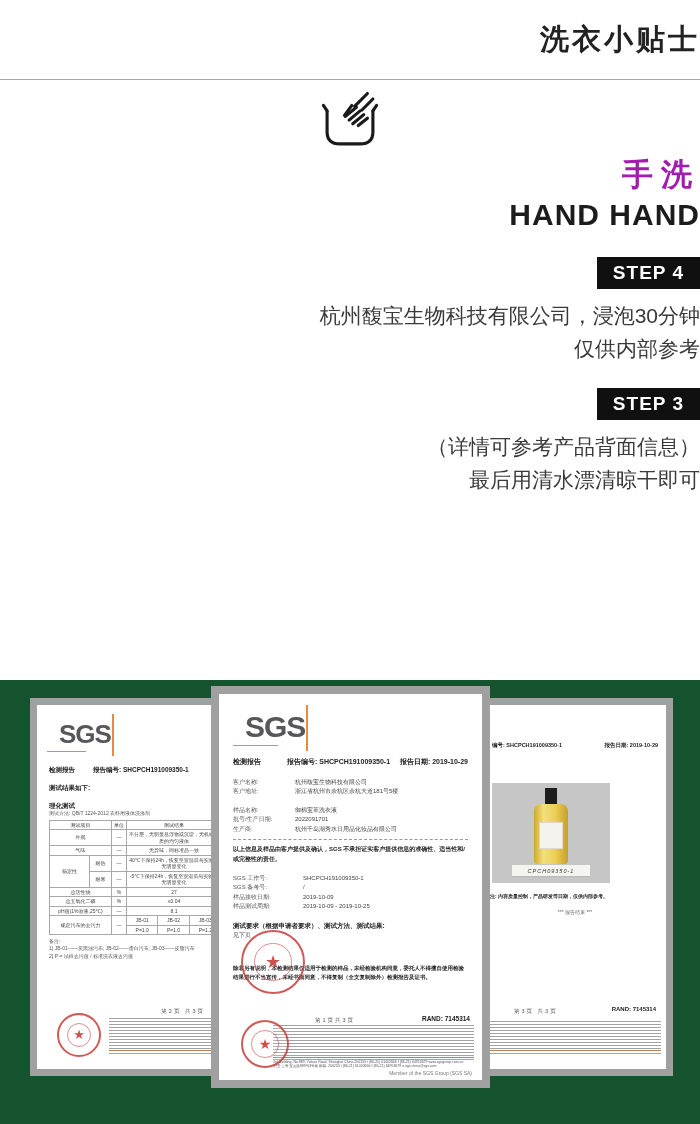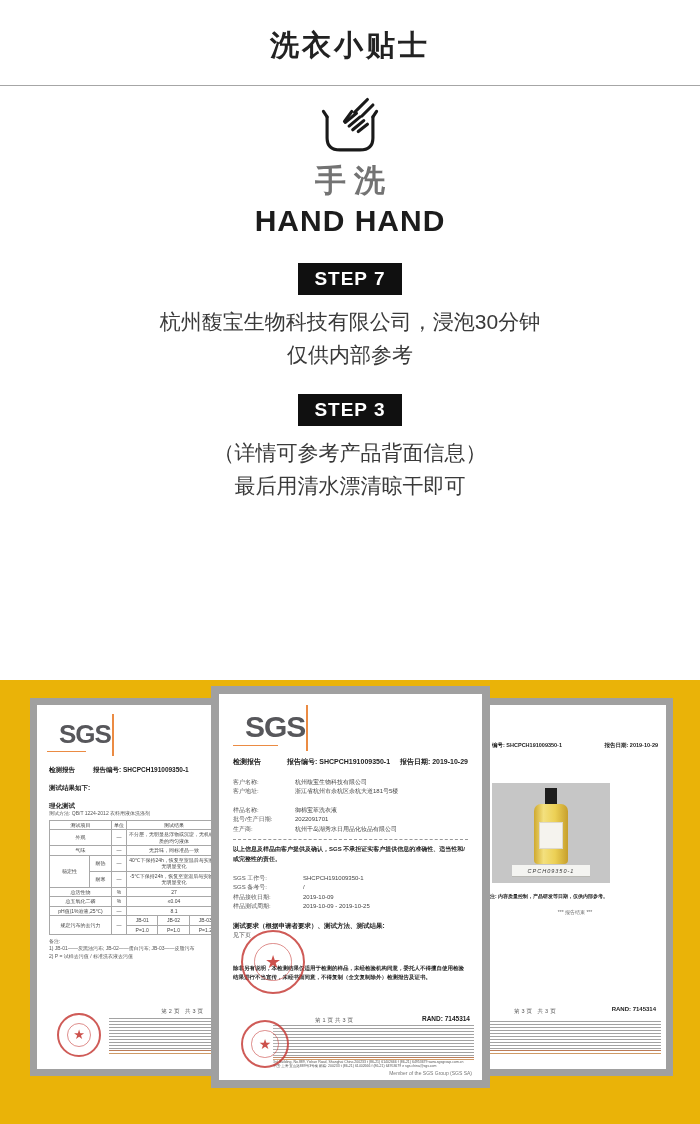"洗衣小贴士" .tips { padding-top: 26px -> 20px; text-align: center -> right }
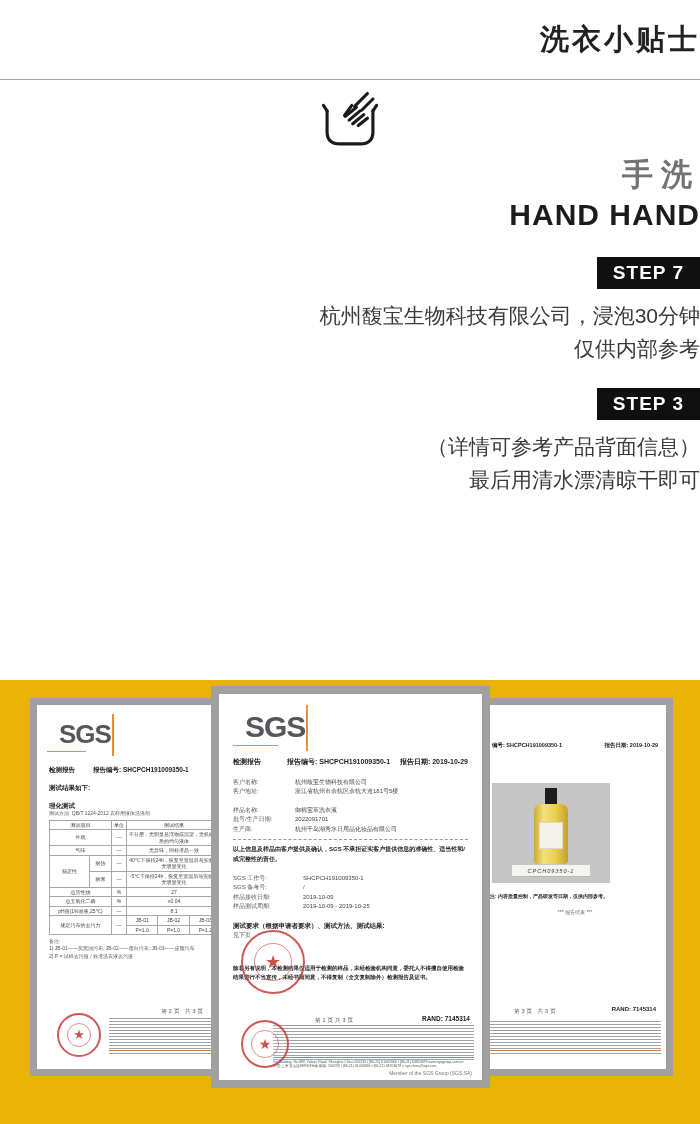"手洗" .hw-zh { color: #737373 -> #a21caf }
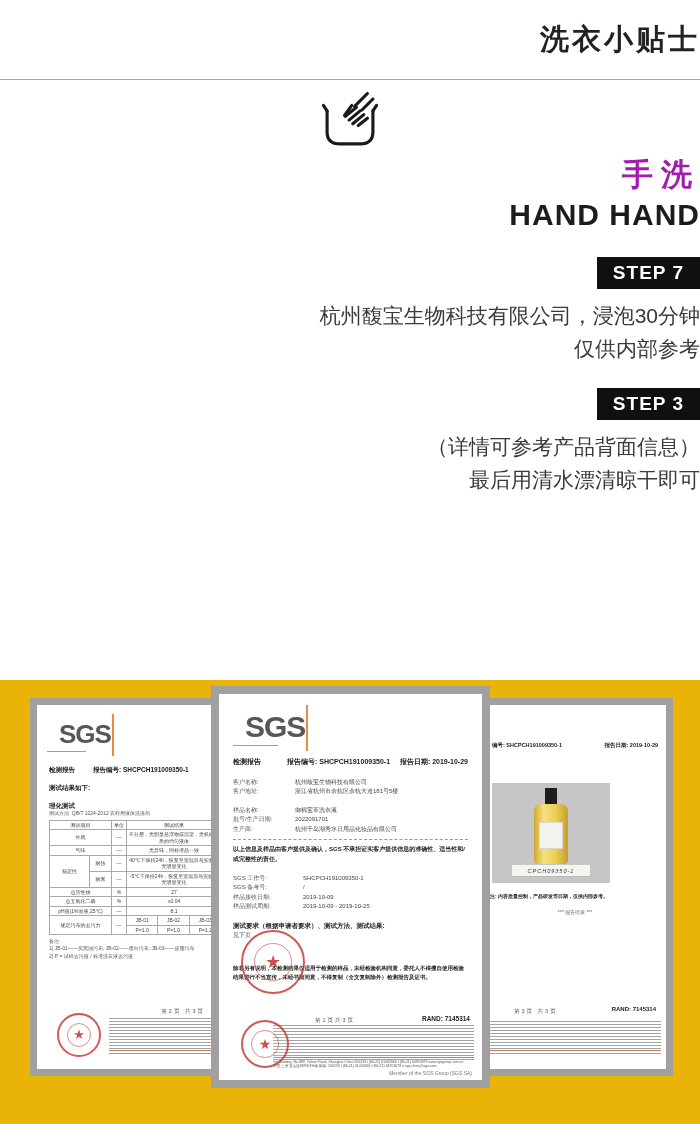"STEP 7" span.step-badge { text: 7 -> 4 }
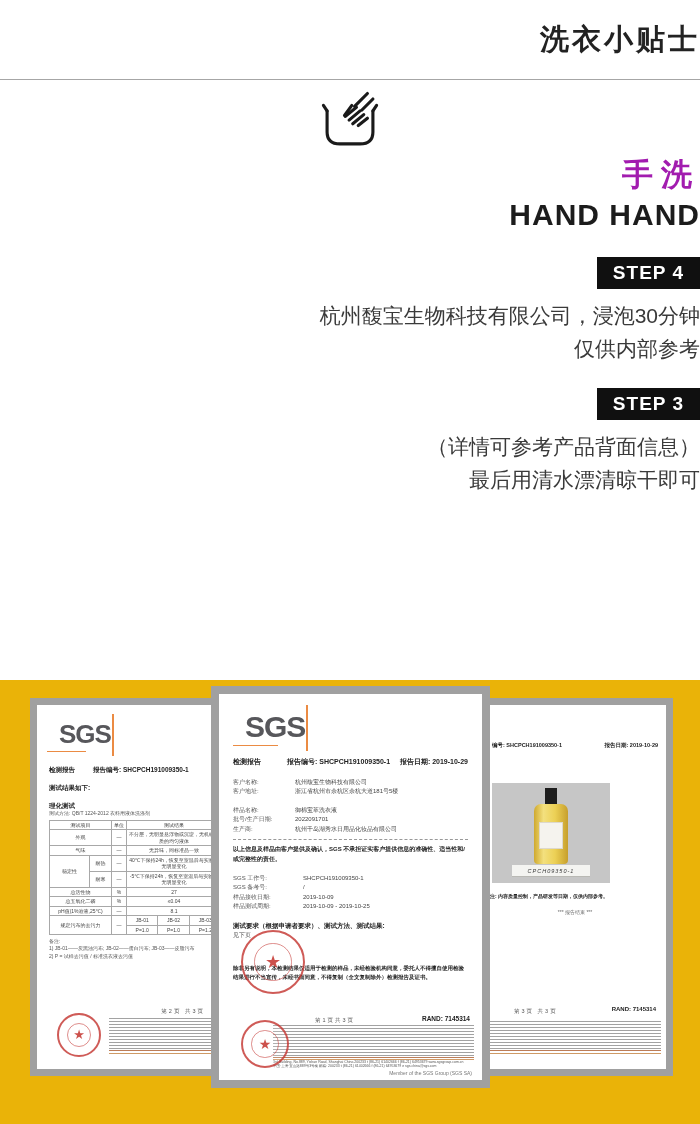"SGS" .certs { background: #eab308 -> #14532d }
